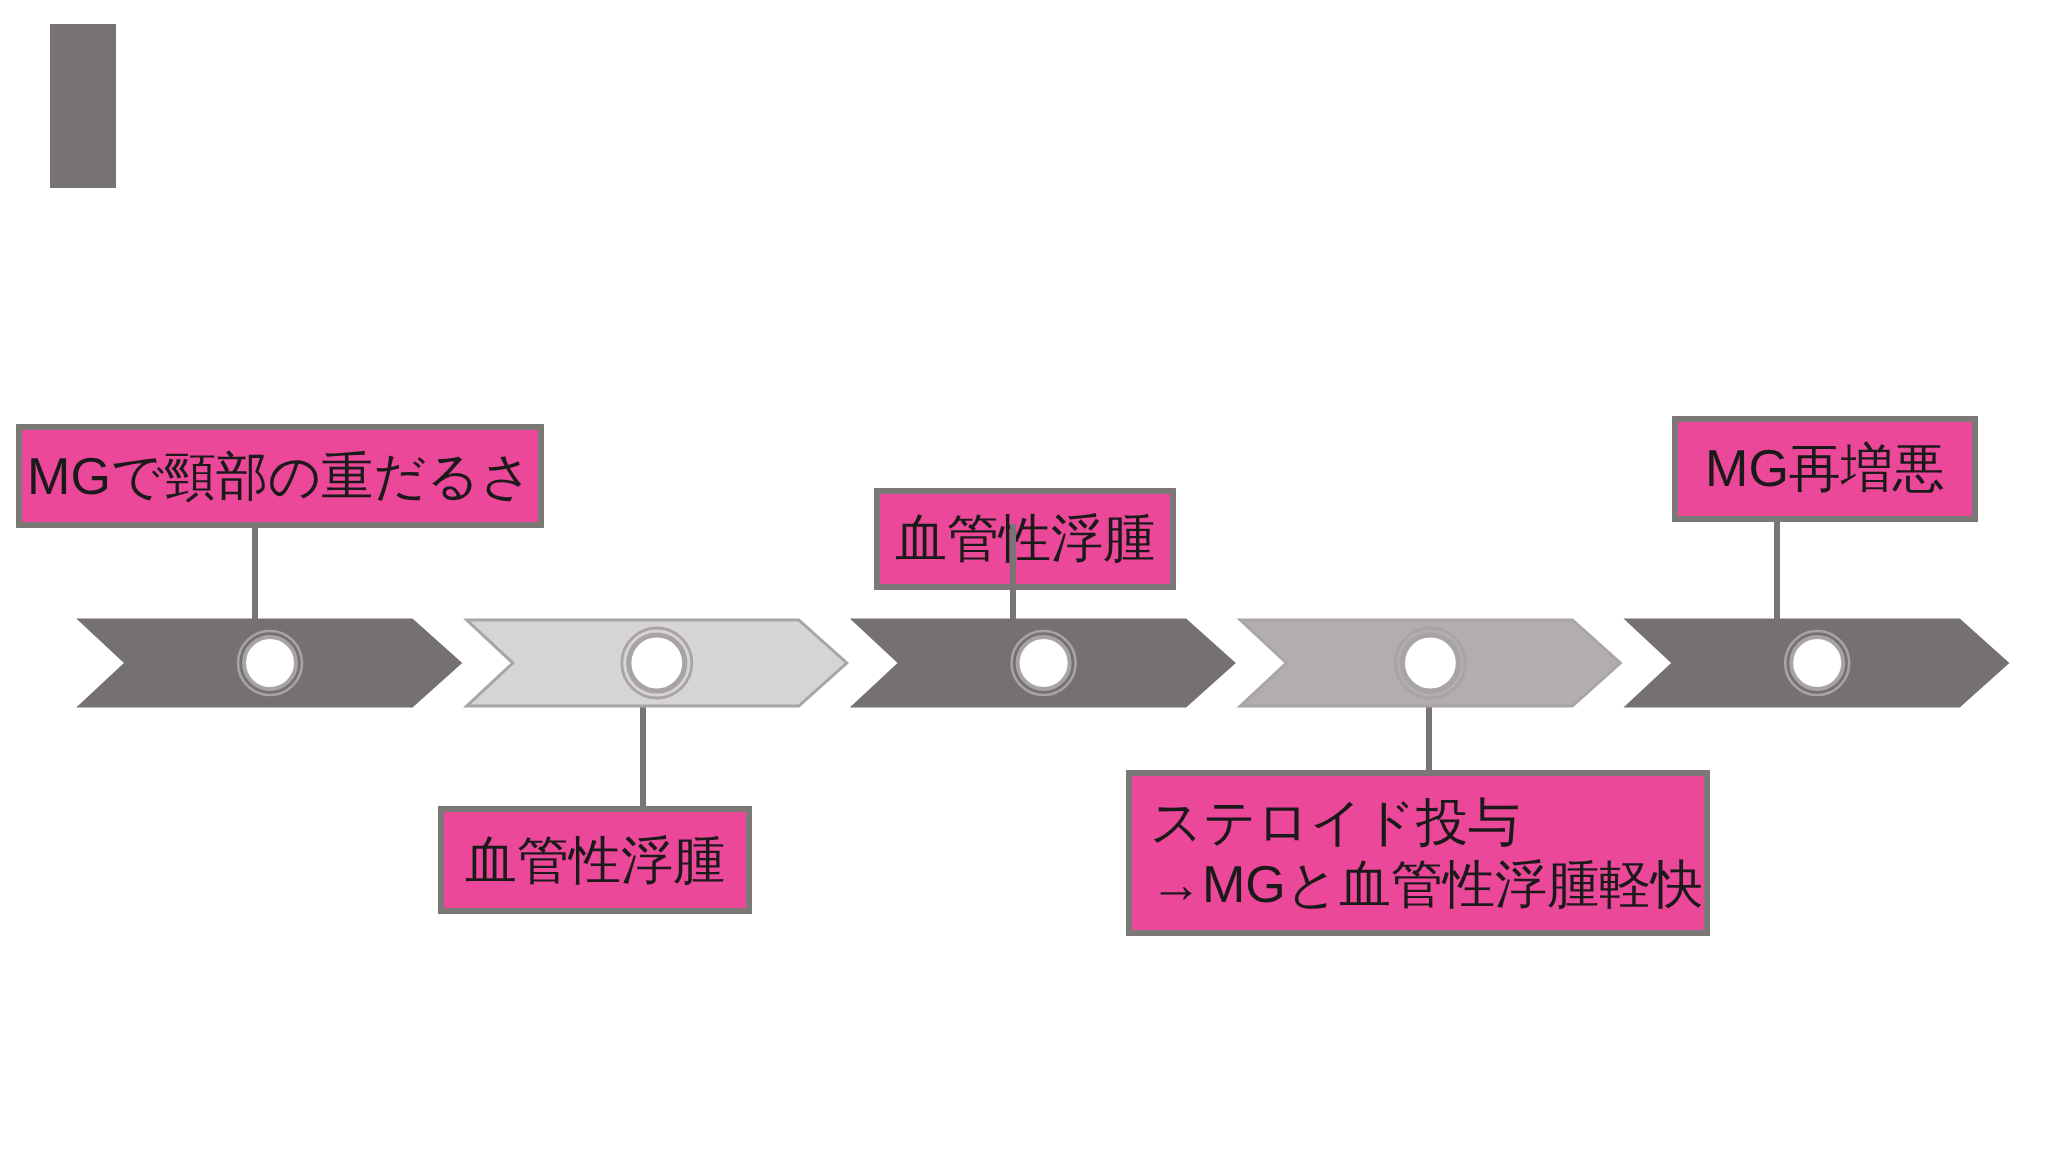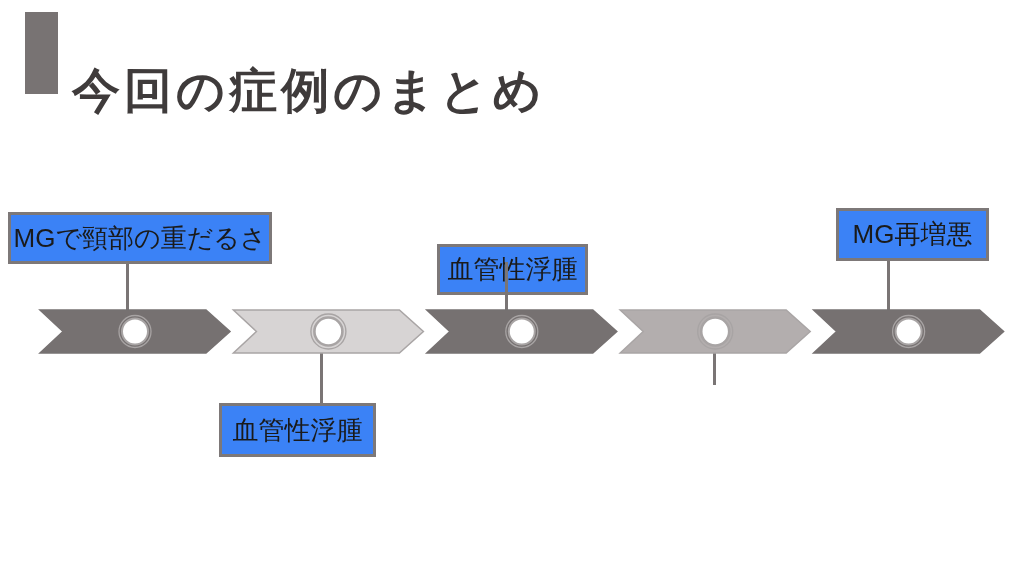"今回の症例のまとめ" h1.slide-title { html: <h1>今回の症例のまとめ</h1> -> none }
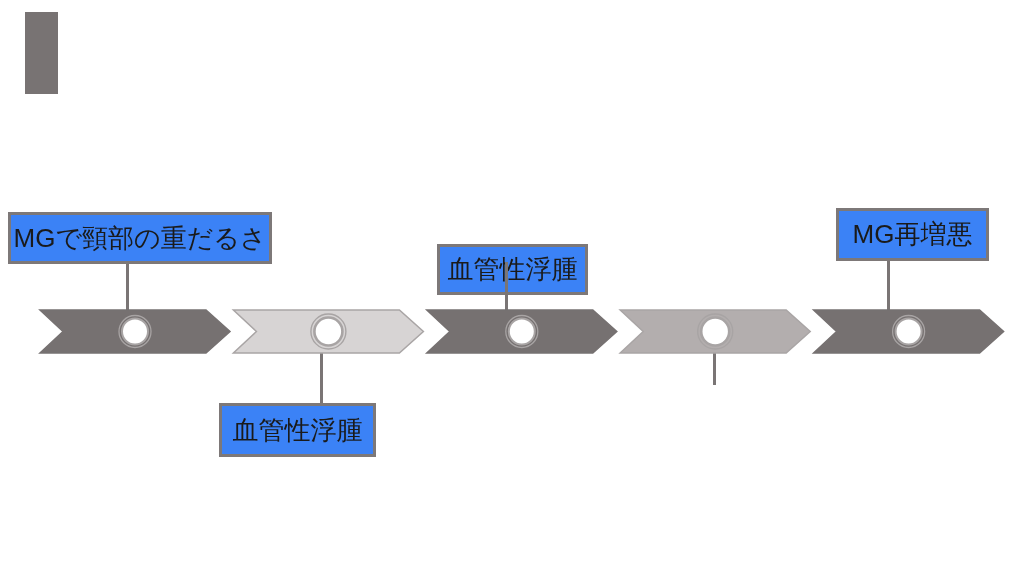"MGで頸部の重だるさ" .stage-box { background: #3b82f6 -> #ec4899 }
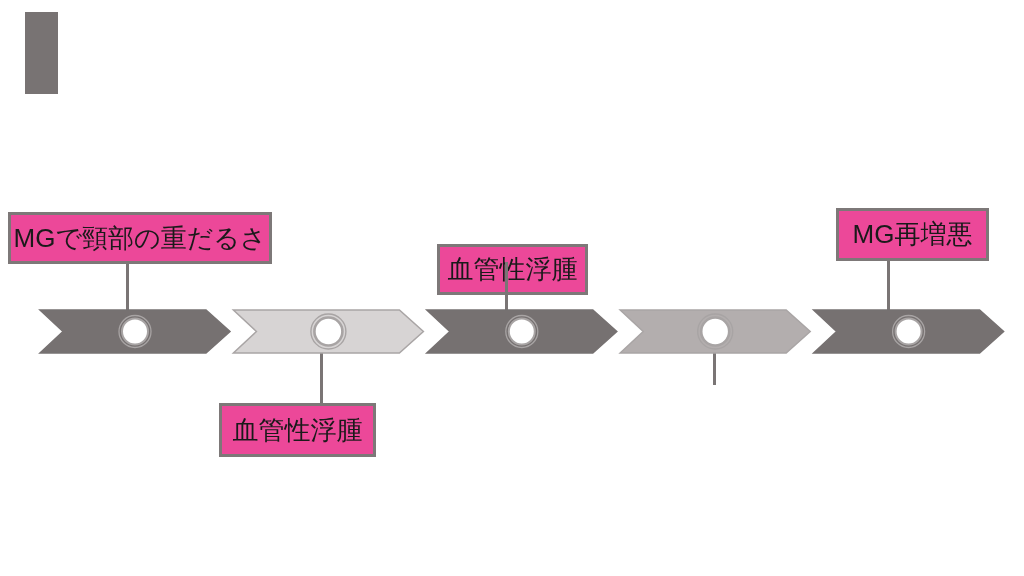"ステロイド投与" div.stage-box { html: none -> <div>ステロイド投与 →MGと血管性浮腫軽快</div> }
